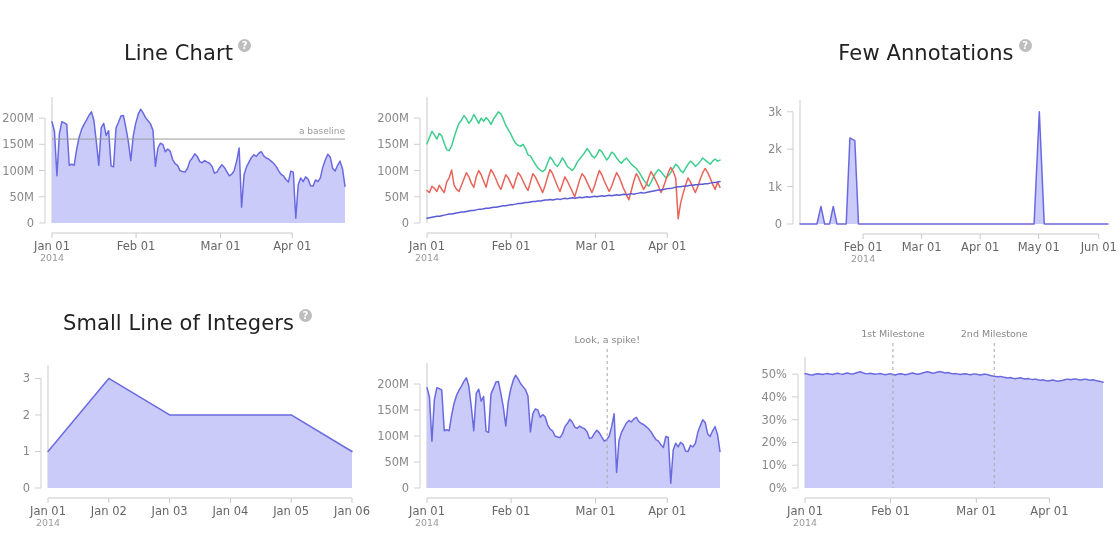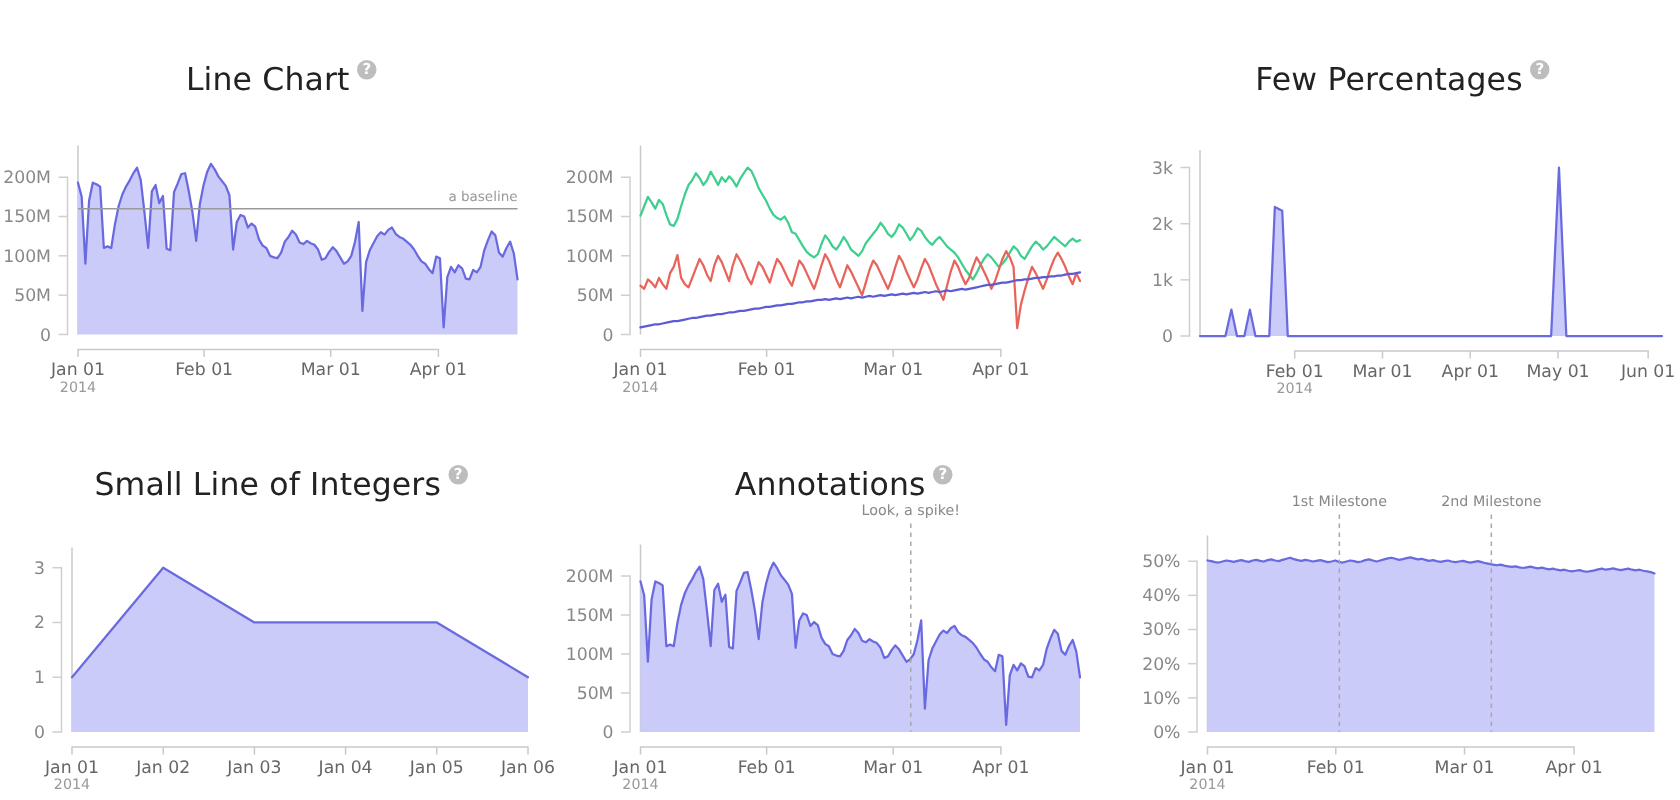"Few Percentages" span.tt { text: Percentages -> Annotations }
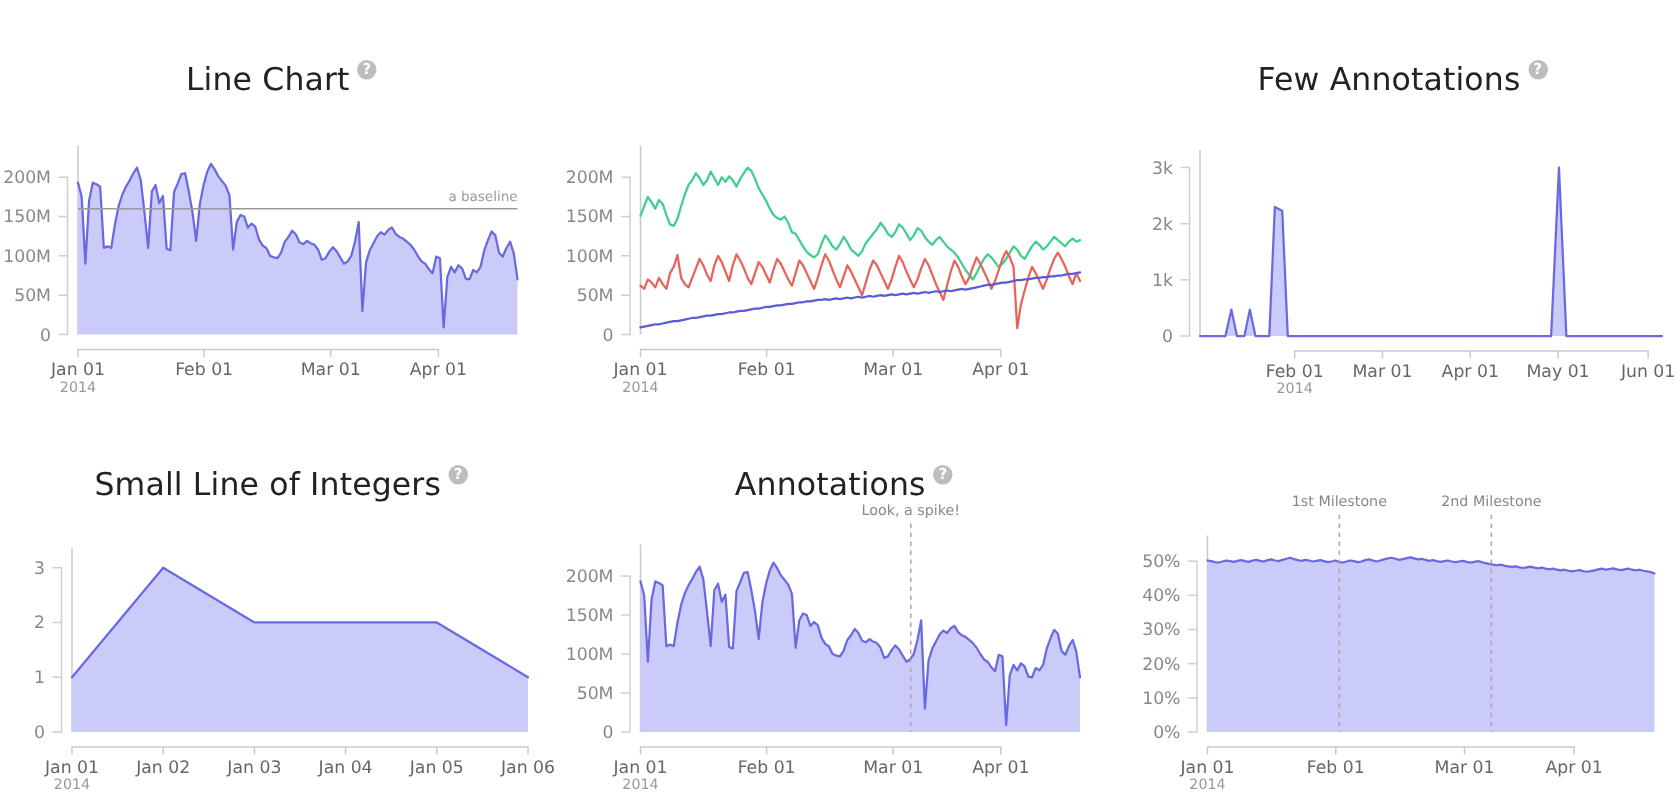"Annotations ?" div.chart-title { html: <div> <span>Annotations</span><span>?</span> </div> -> none }
